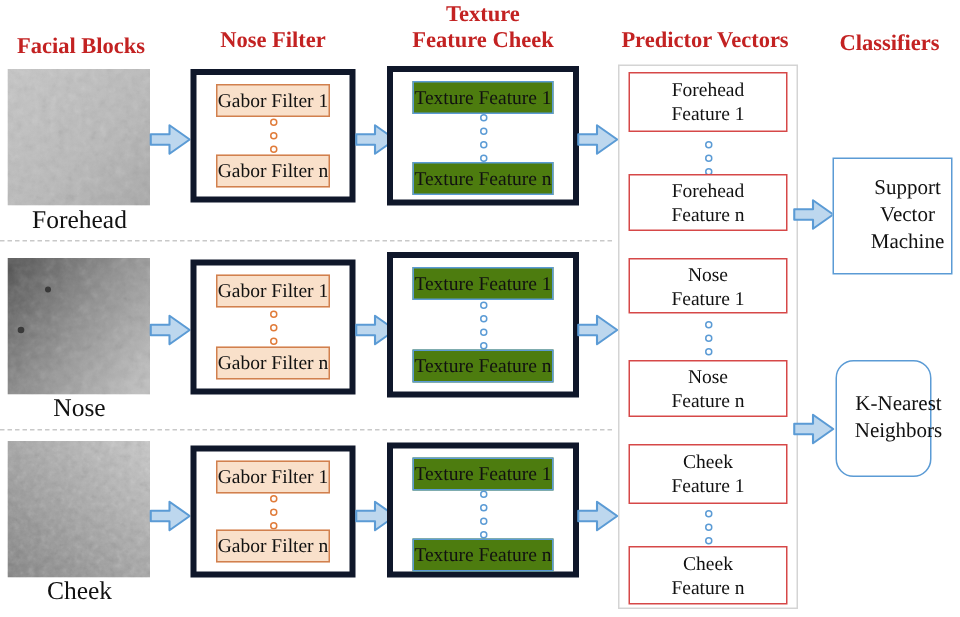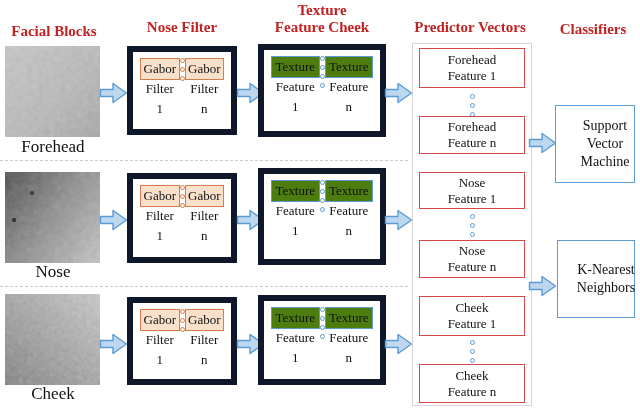"Gabor Filter 1" .group { align-items: flex-start -> center; border: 6px solid #0f172a -> 4px solid #0f172a; flex-direction: row -> column }
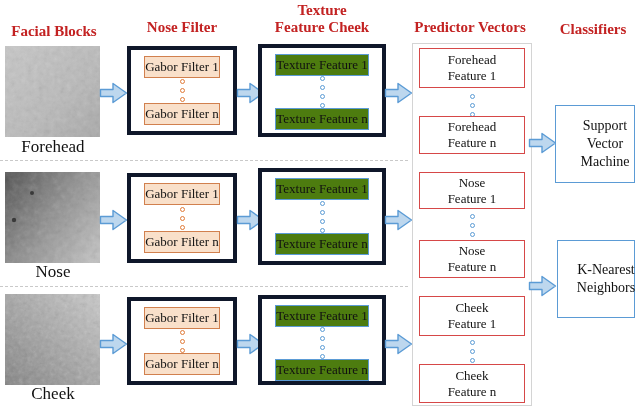"K-Nearest" div.cls-box { border-radius: none -> 12px; width: 78px -> 64px }
